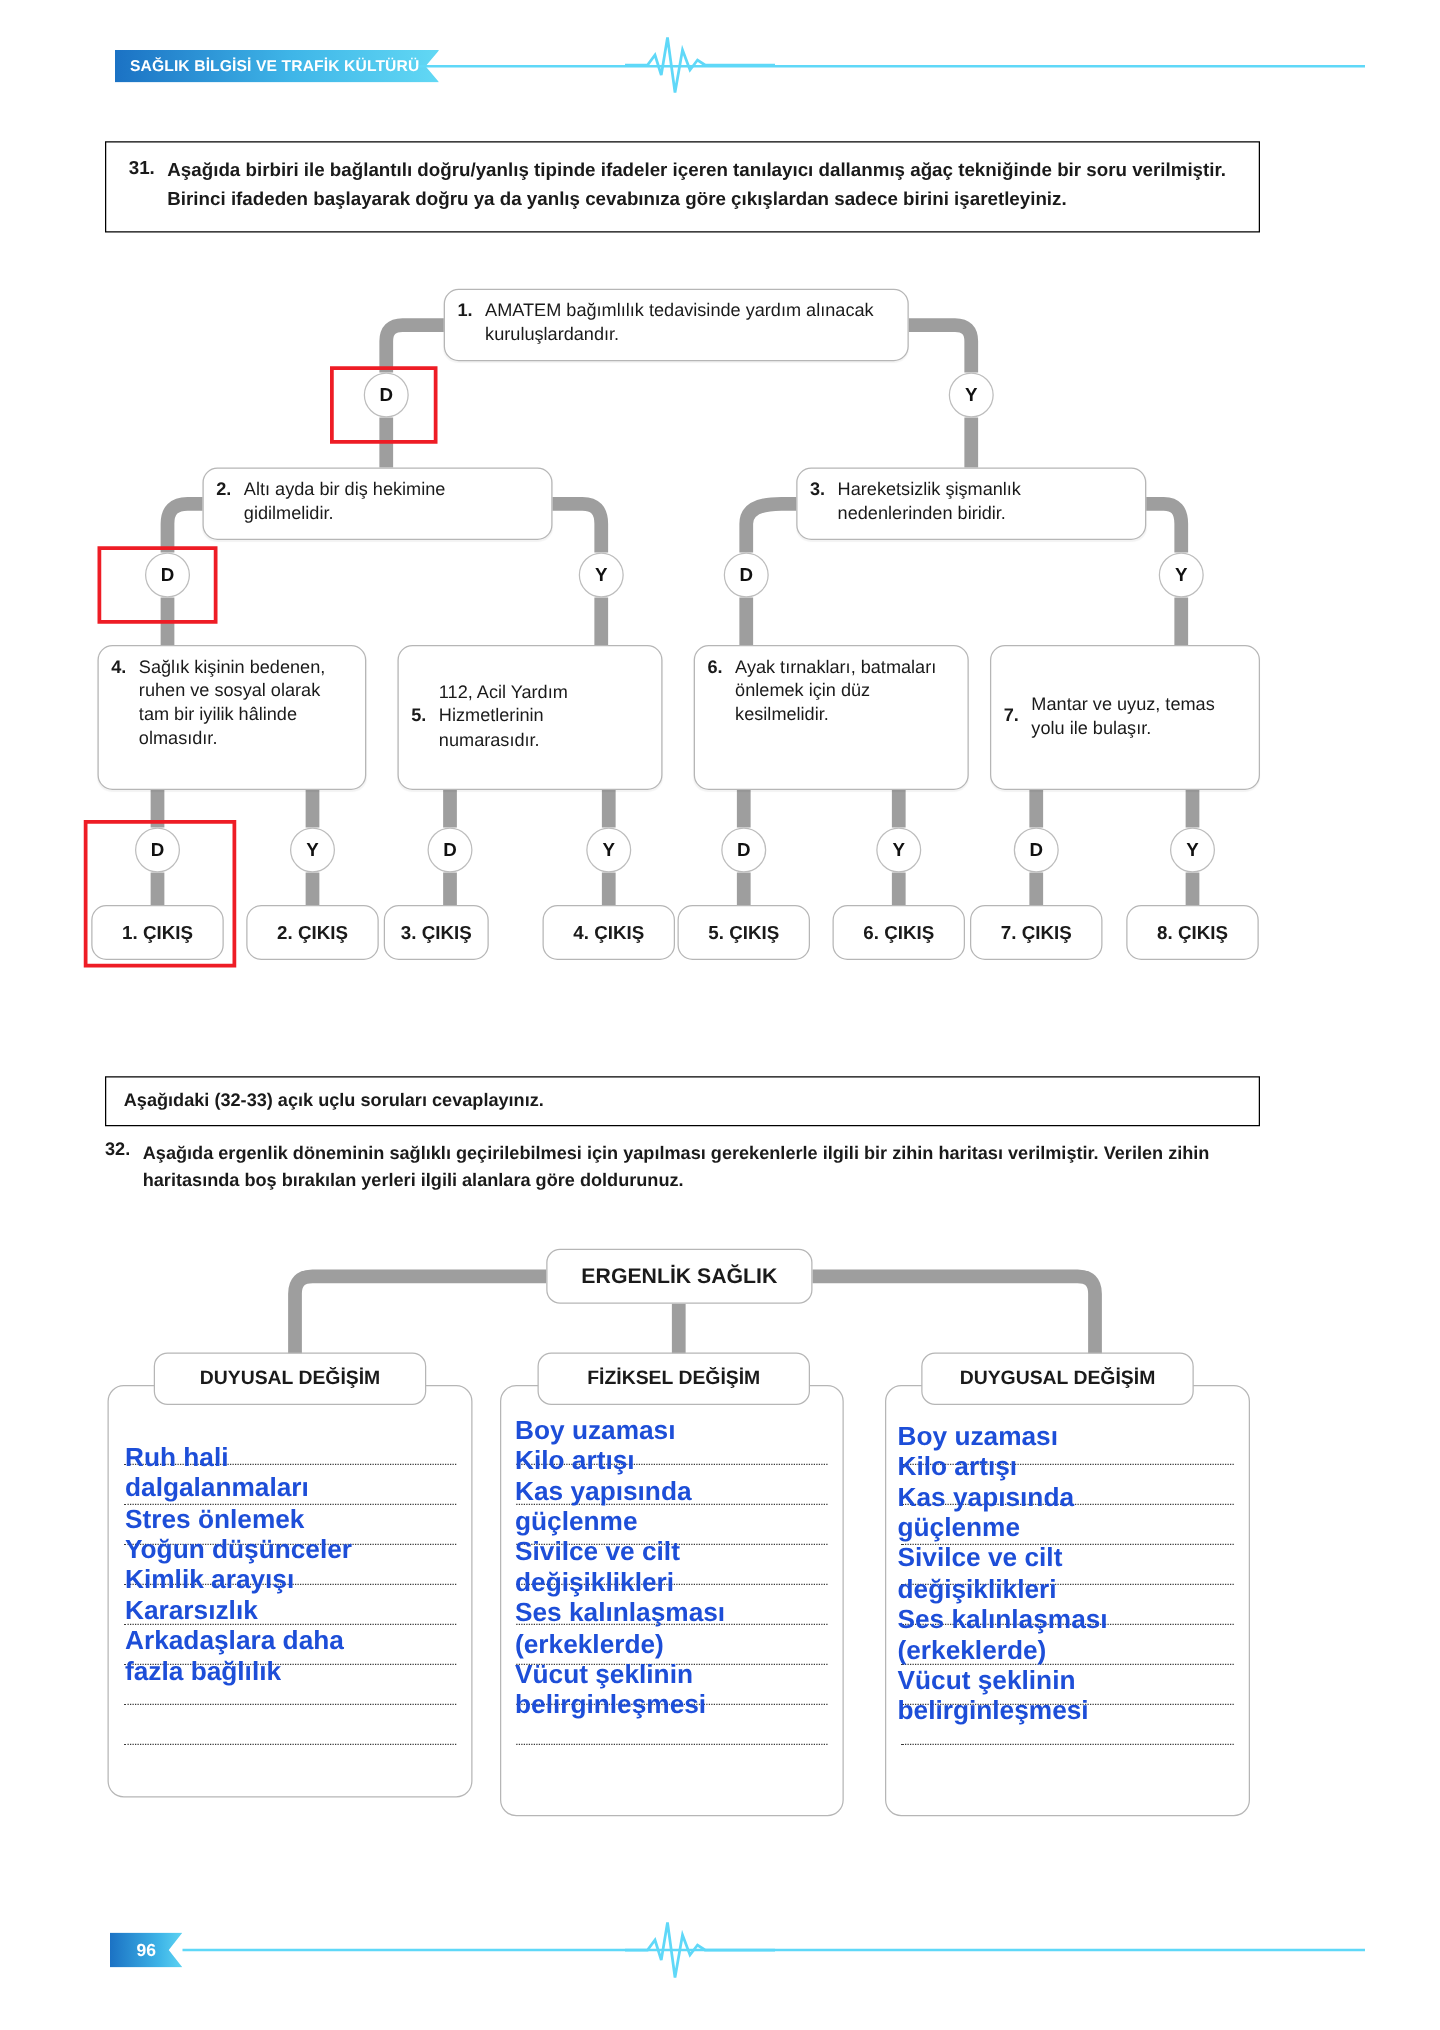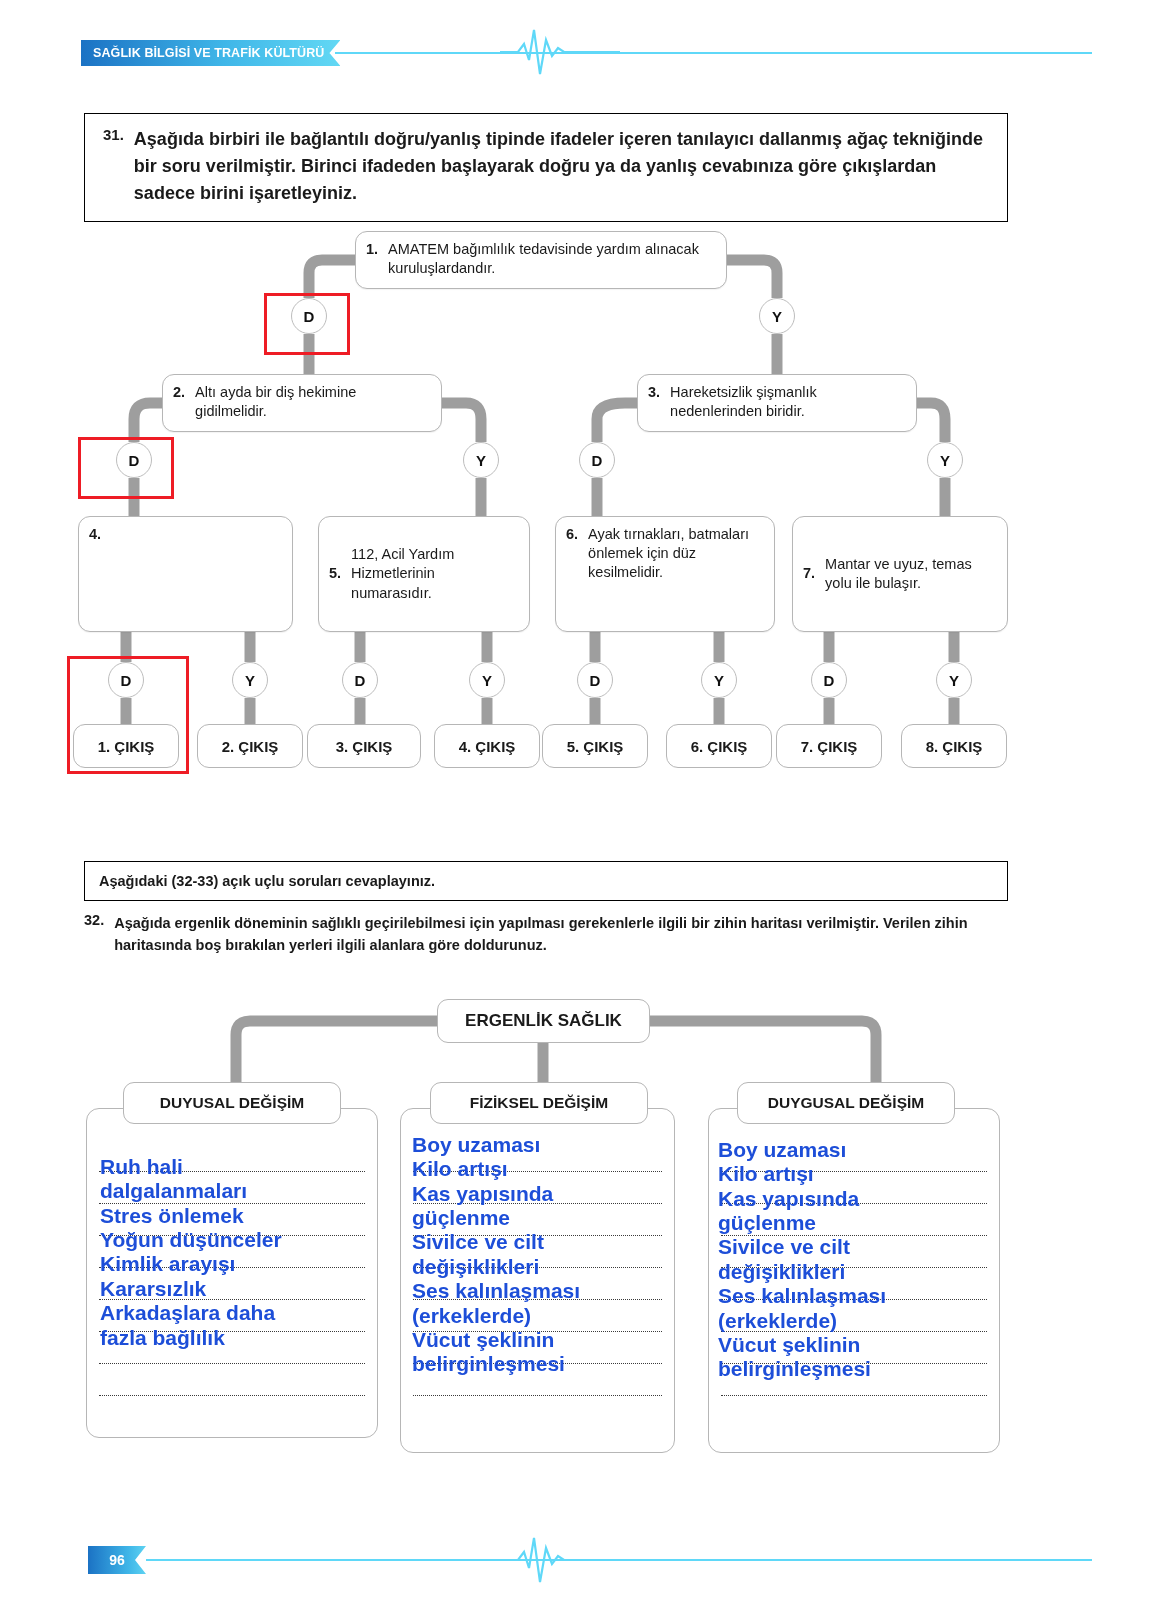"SAĞLIK BİLGİSİ VE TRAFİK KÜLTÜRÜ" .hdr-ribbon { left: 81px -> 92px }
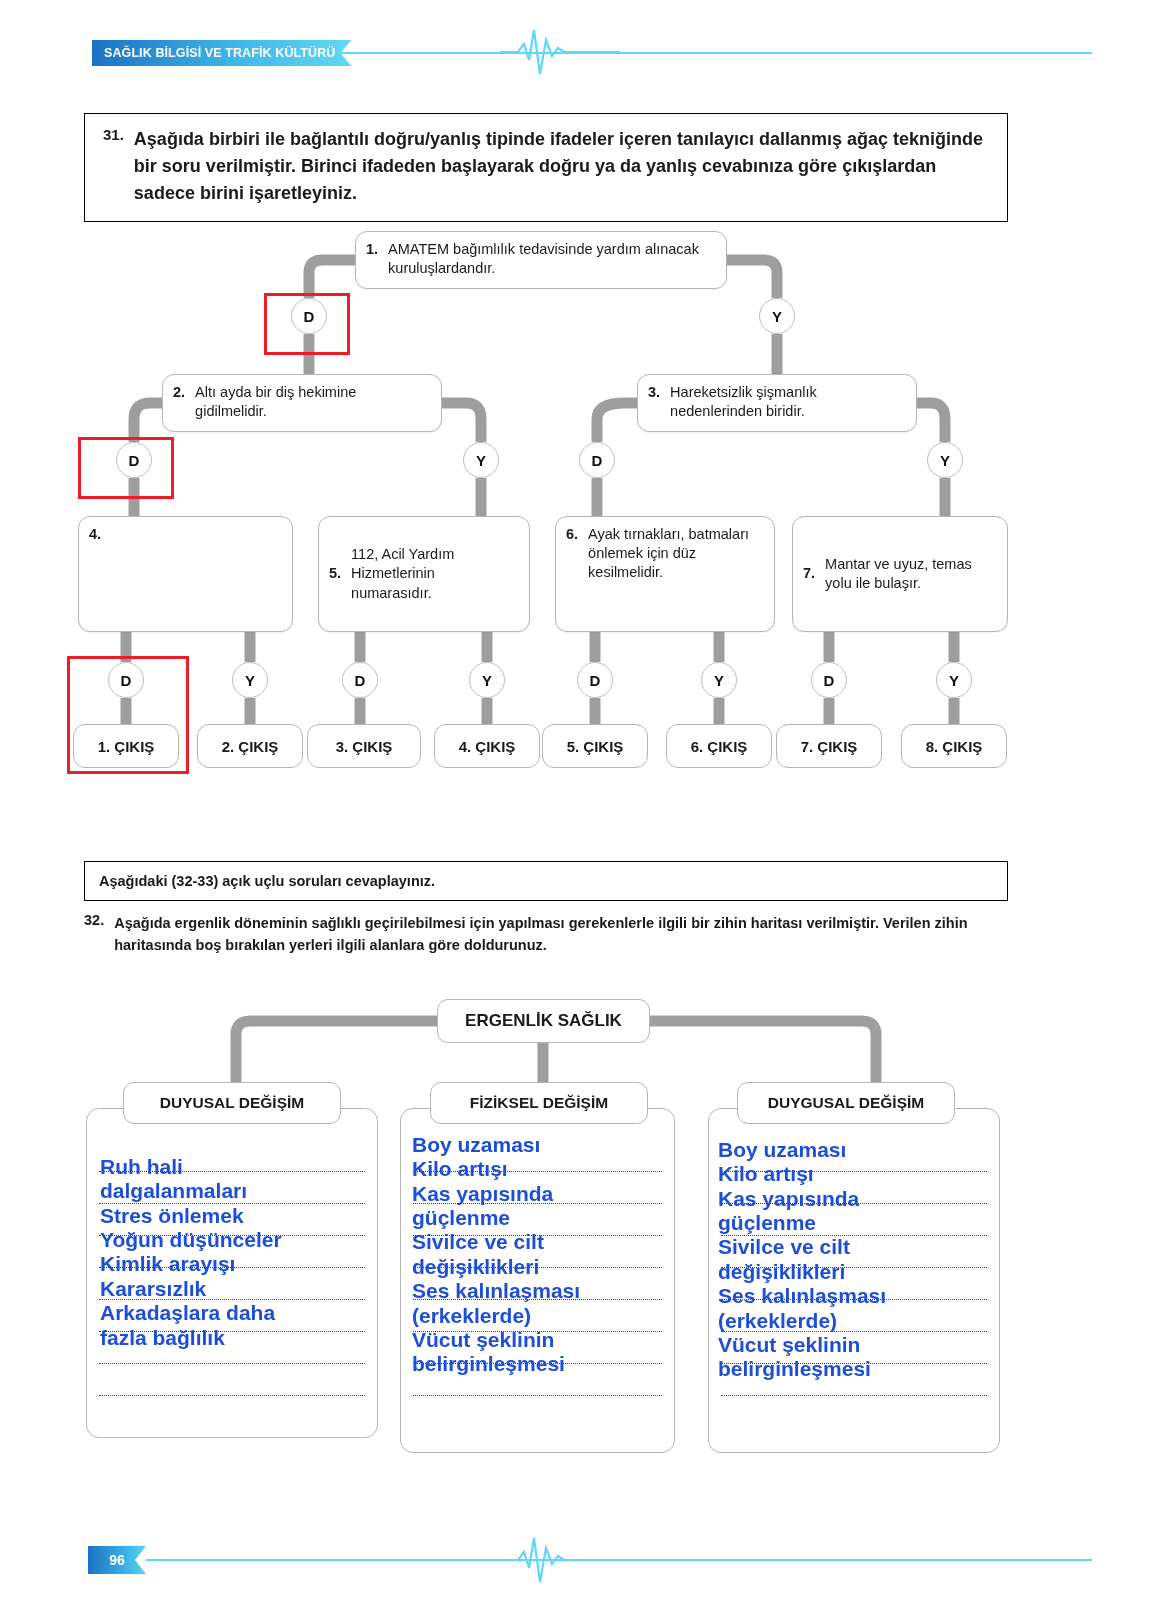"Aşağıda birbiri ile bağlantılı" .q31 .txt { font-size: 18px -> 15px }
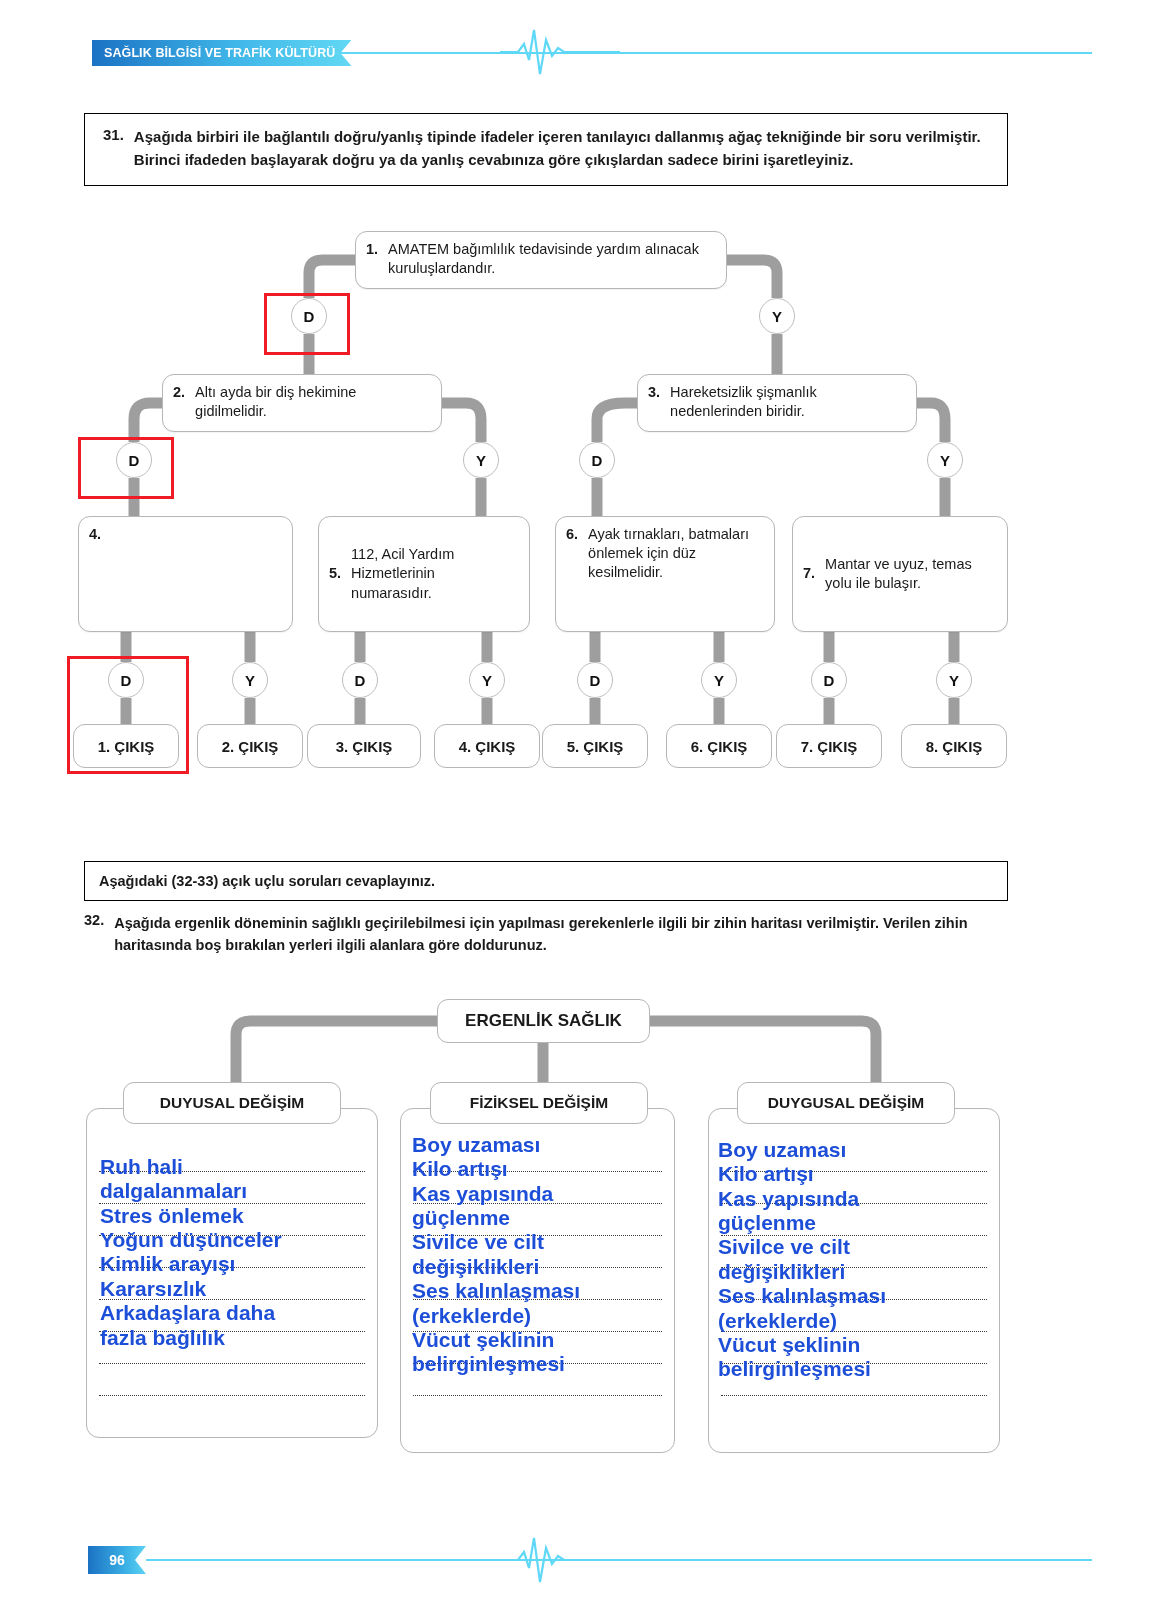"Sağlık kişinin bedenen, ruhen ve" span.t { html: none -> <span>Sağlık kişinin bedenen, ruhen ve sosyal olarak tam bir iyilik hâlinde olmasıdır.</span> }
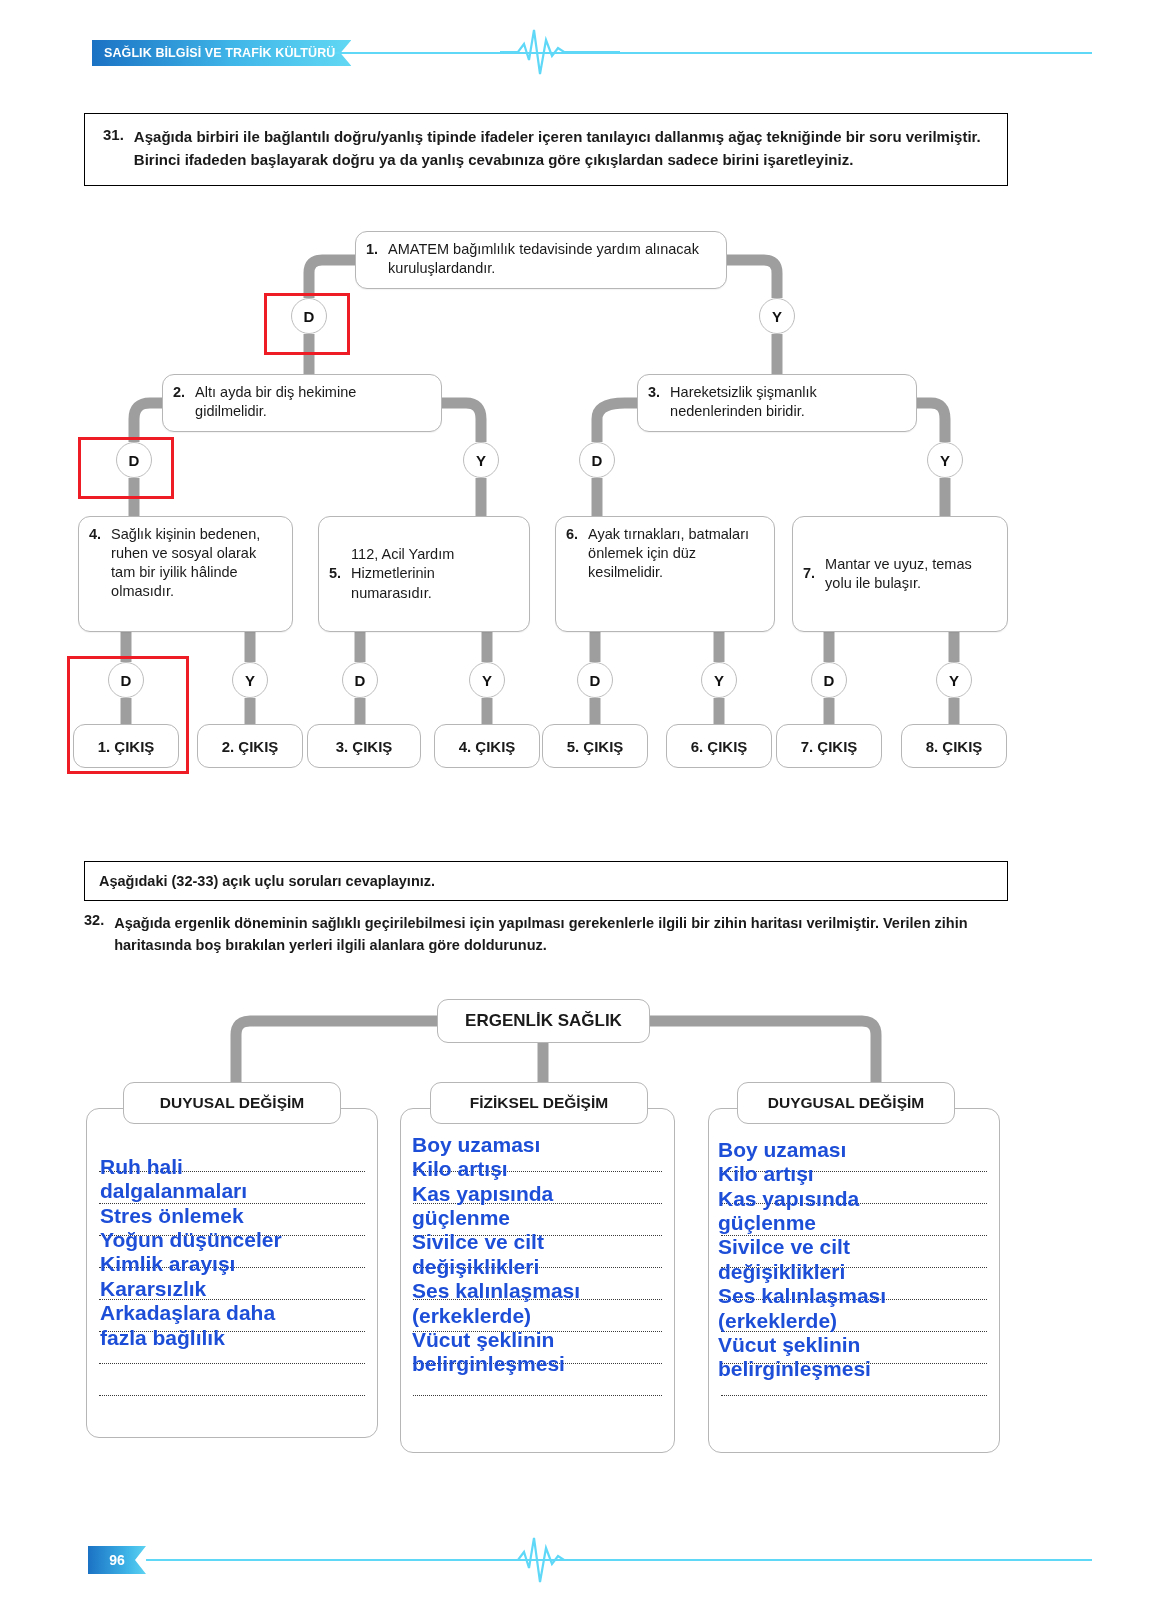"3. ÇIKIŞ" div.exitbox { width: 114px -> 84px }
